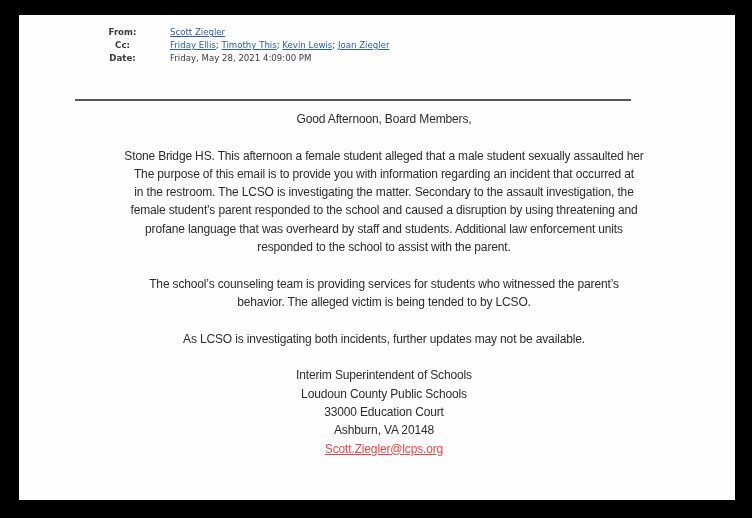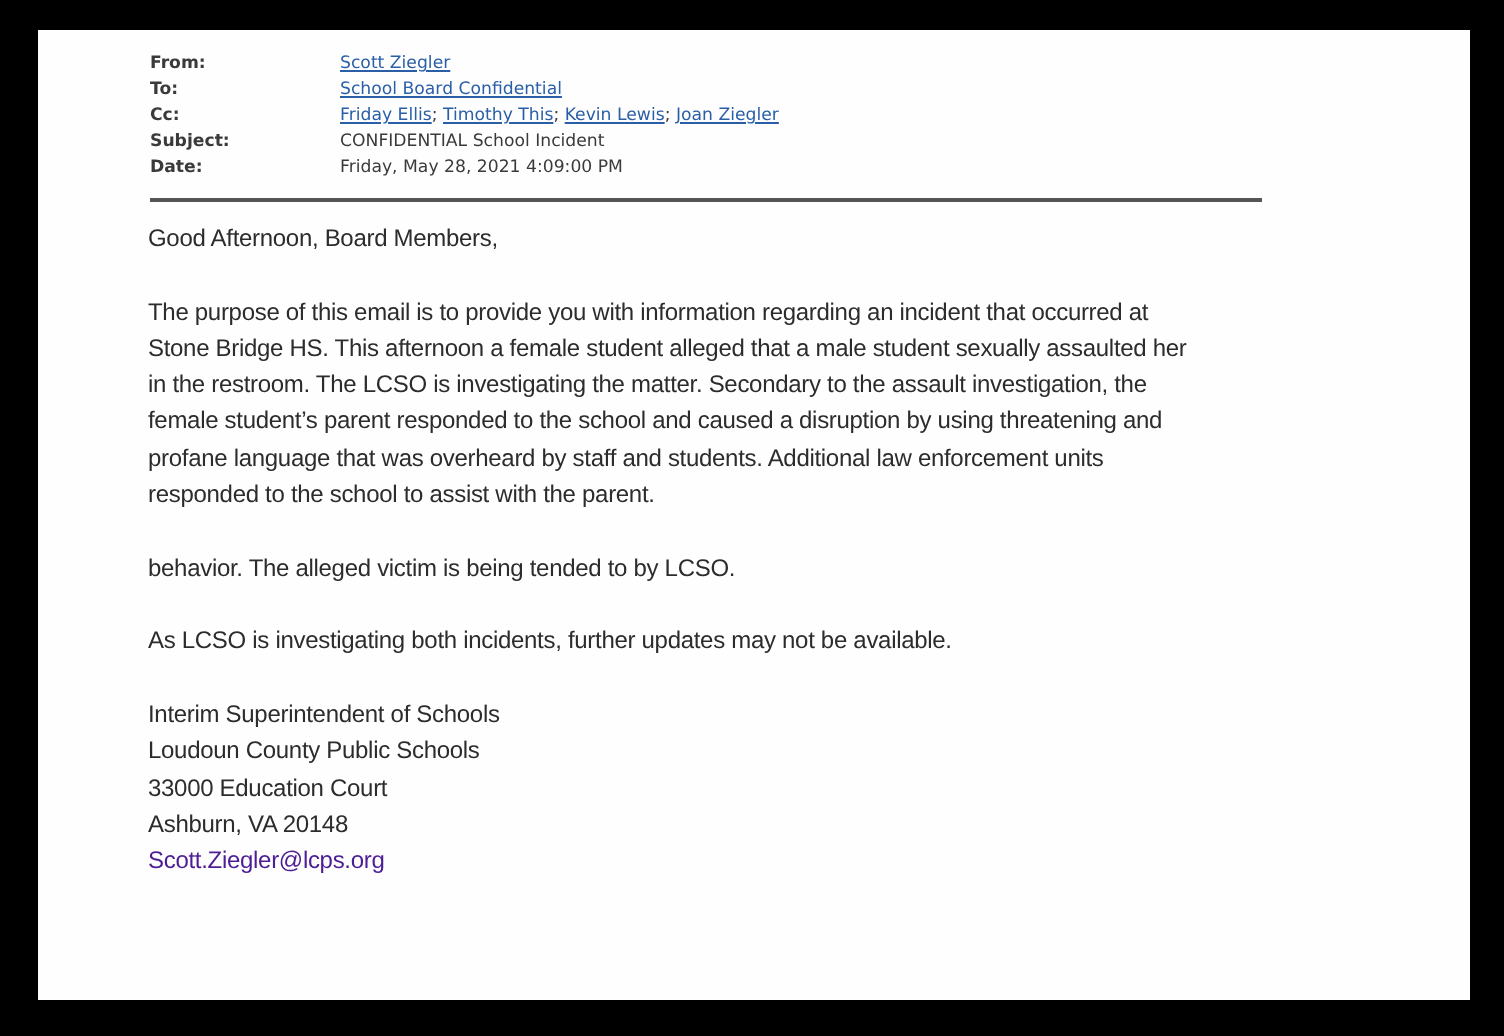"From:" .page { text-align: none -> center }
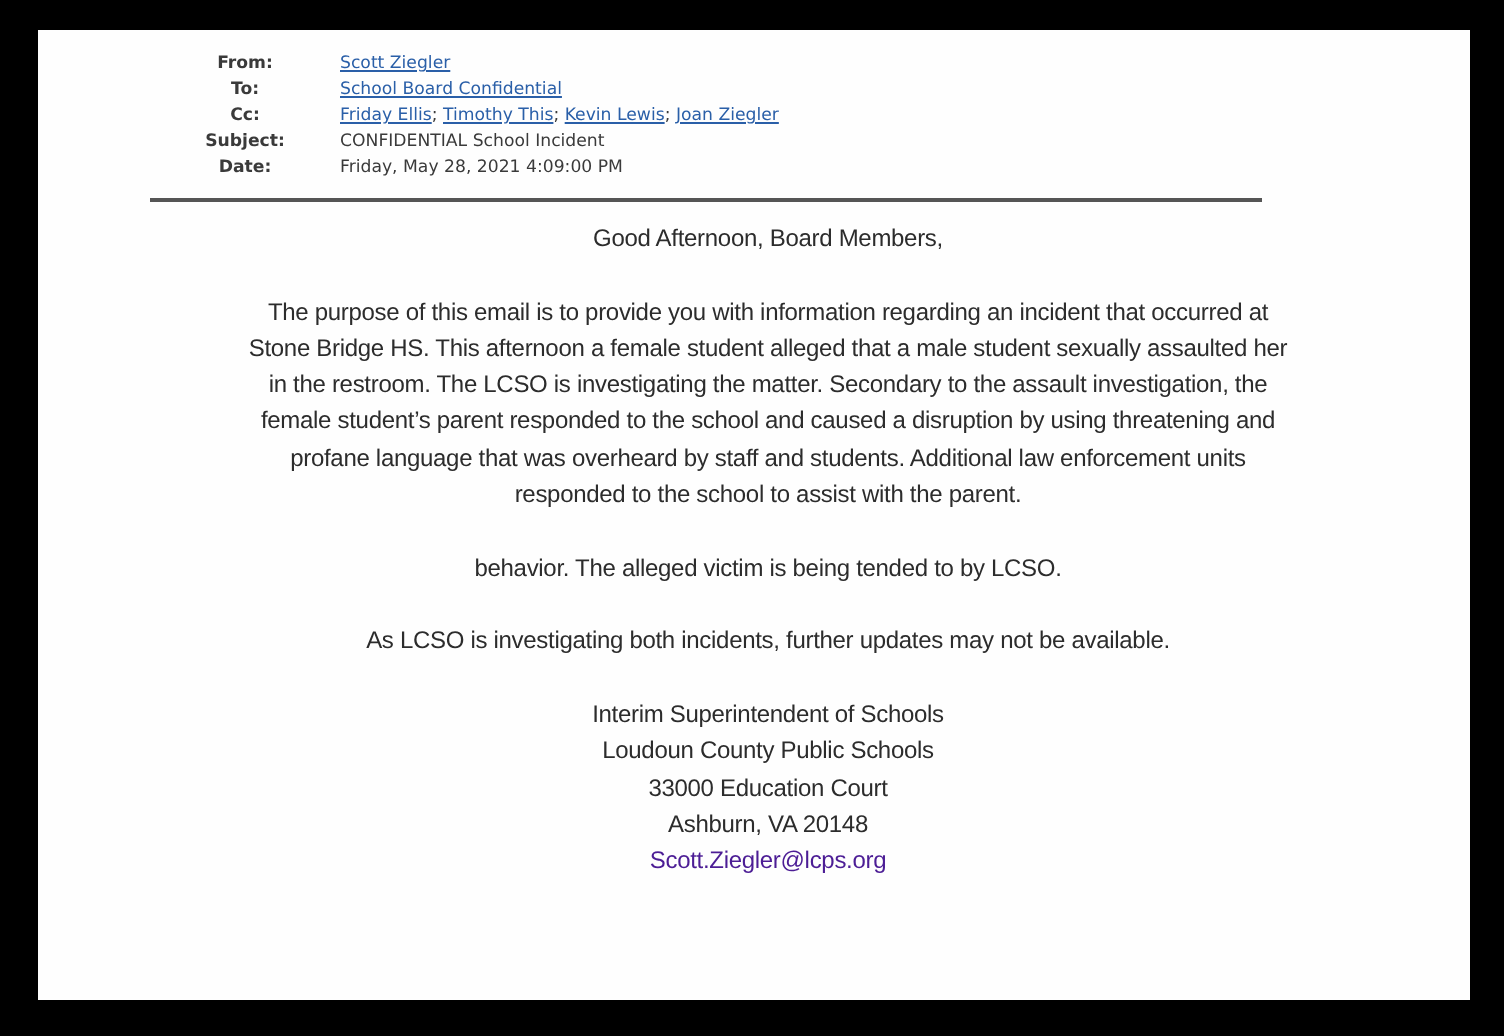"To:" div.hdr-row { html: <div> <span>To:</span> <span>School Board Confidential</span> </div> -> none }
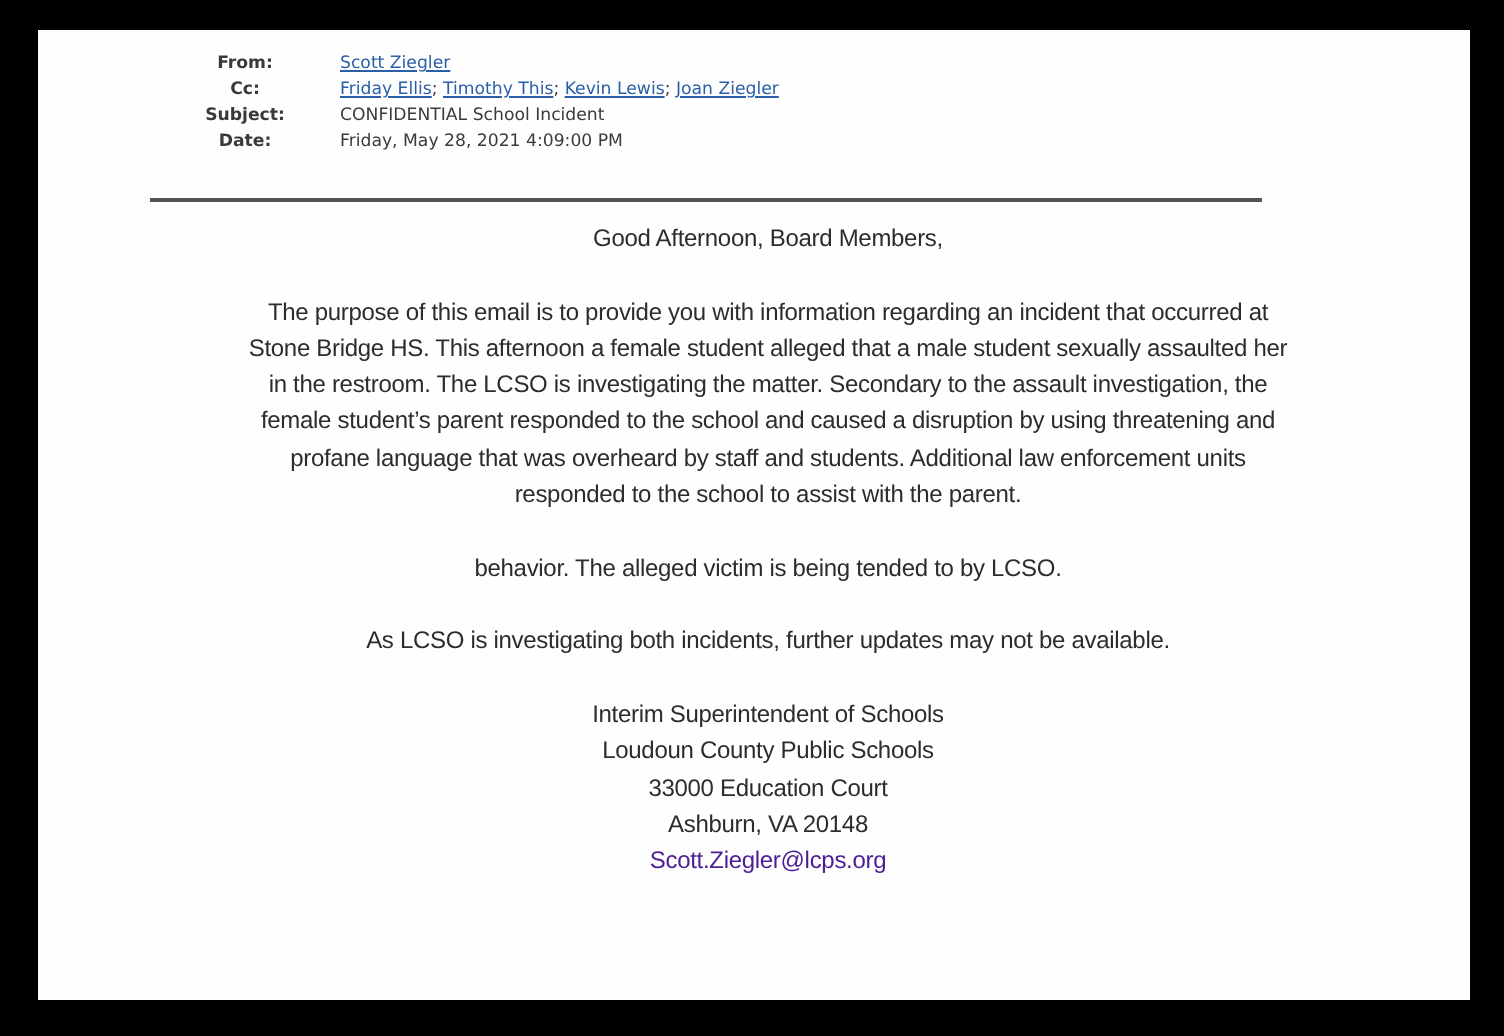"Subject:" div.hdr-row { html: <div> <span>Subject:</span> <span>CONFIDENTIAL School Incident</span> </div> -> none }
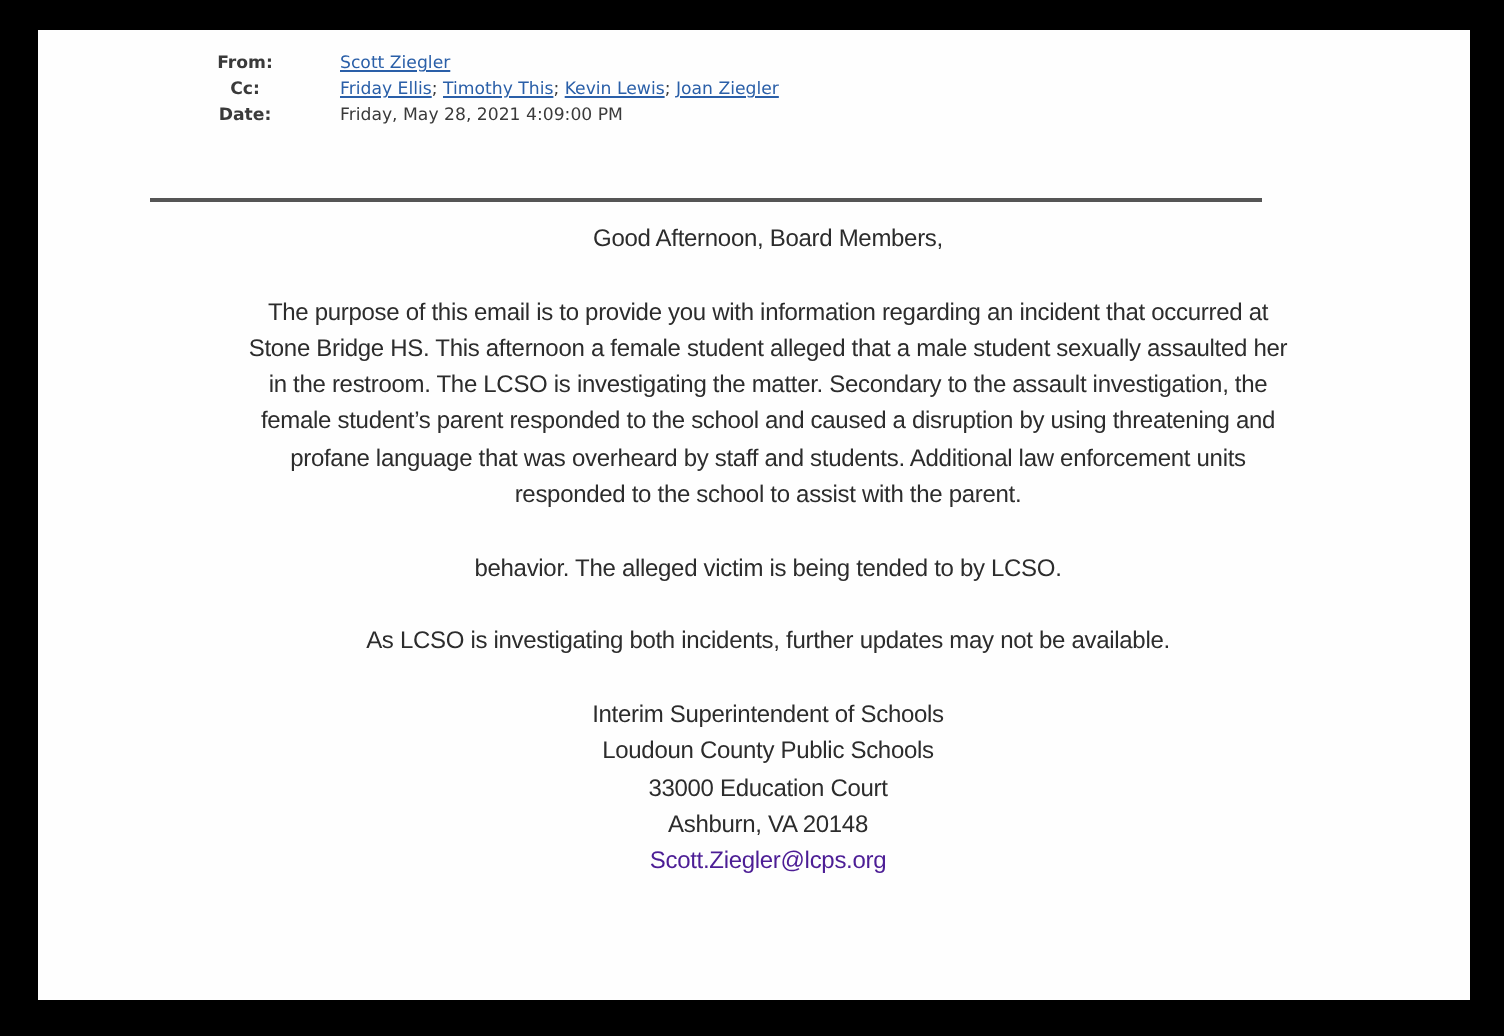"The purpose of this email" div.line { order: before "Stone Bridge HS. This afternoon" -> after "Stone Bridge HS. This afternoon" }
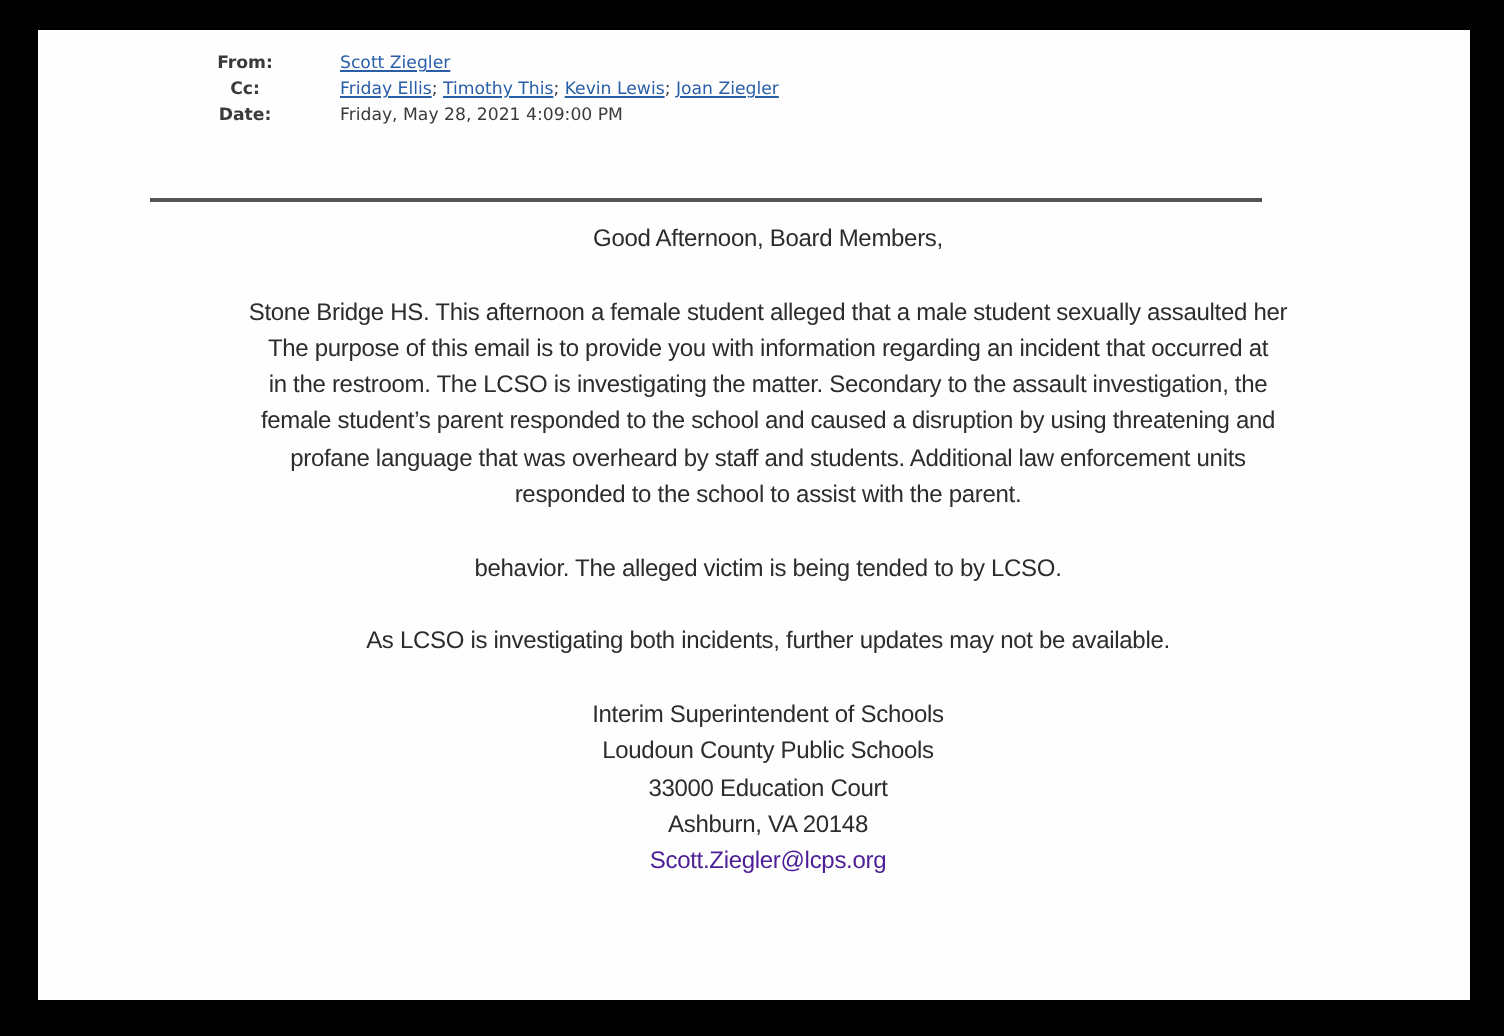"The school’s counseling team is" div.line { html: none -> <div>The school’s counseling team is providing services for students who witnessed the parent’s</div> }
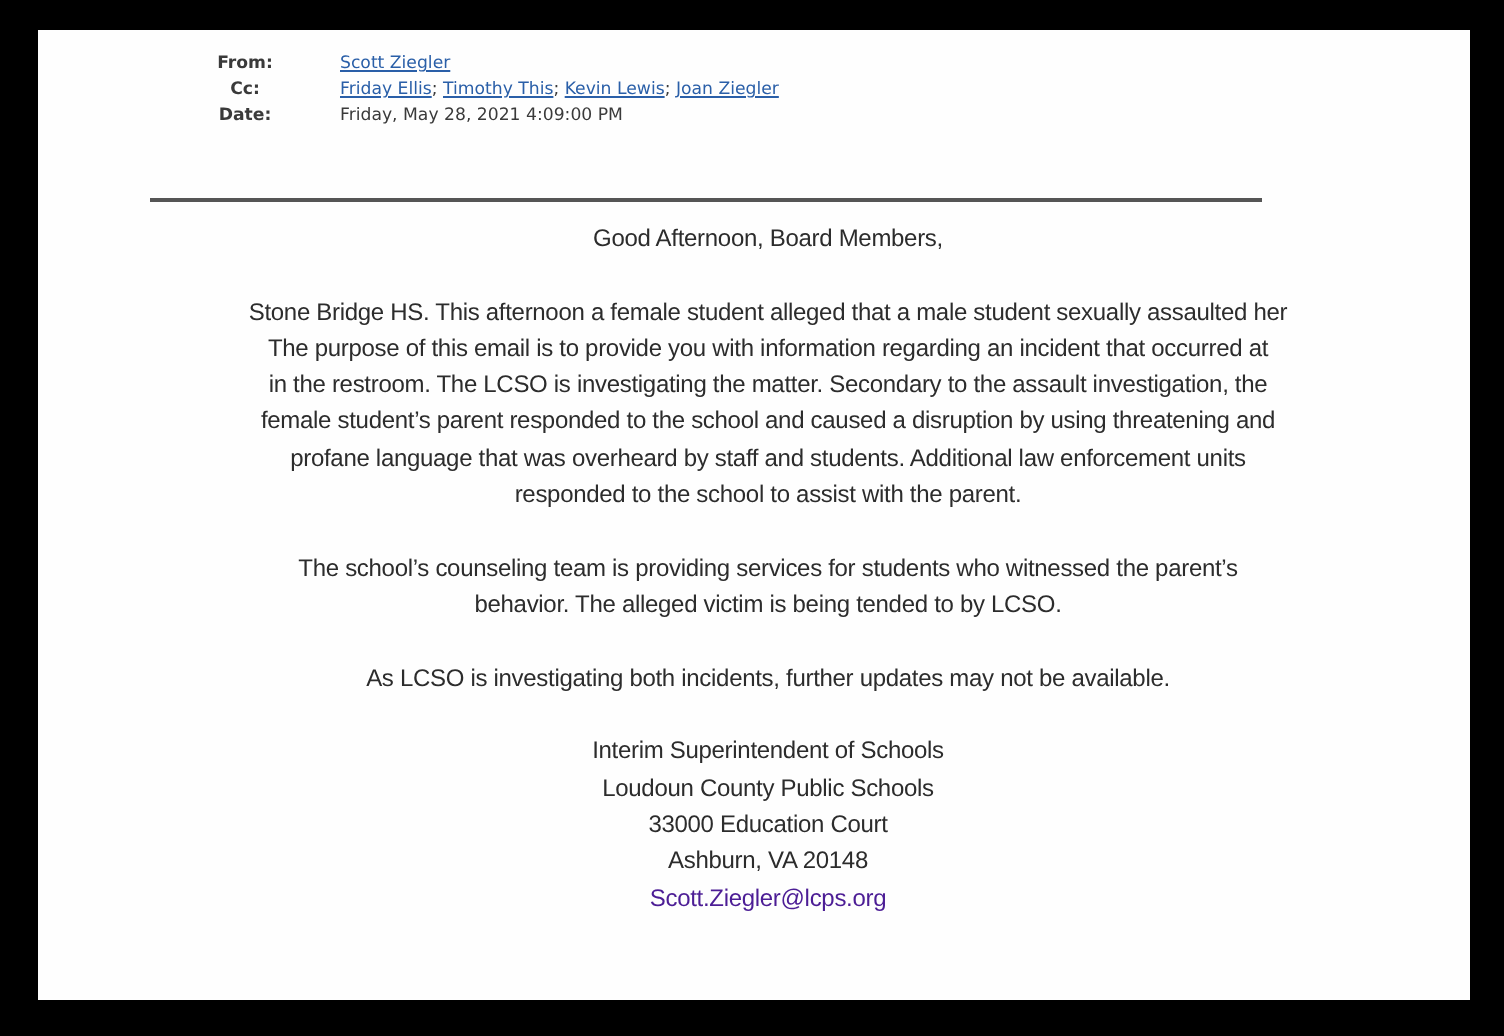"Scott.Ziegler@lcps.org" .email-link { color: #4c1d95 -> #ef4444; text-decoration: none -> underline }
